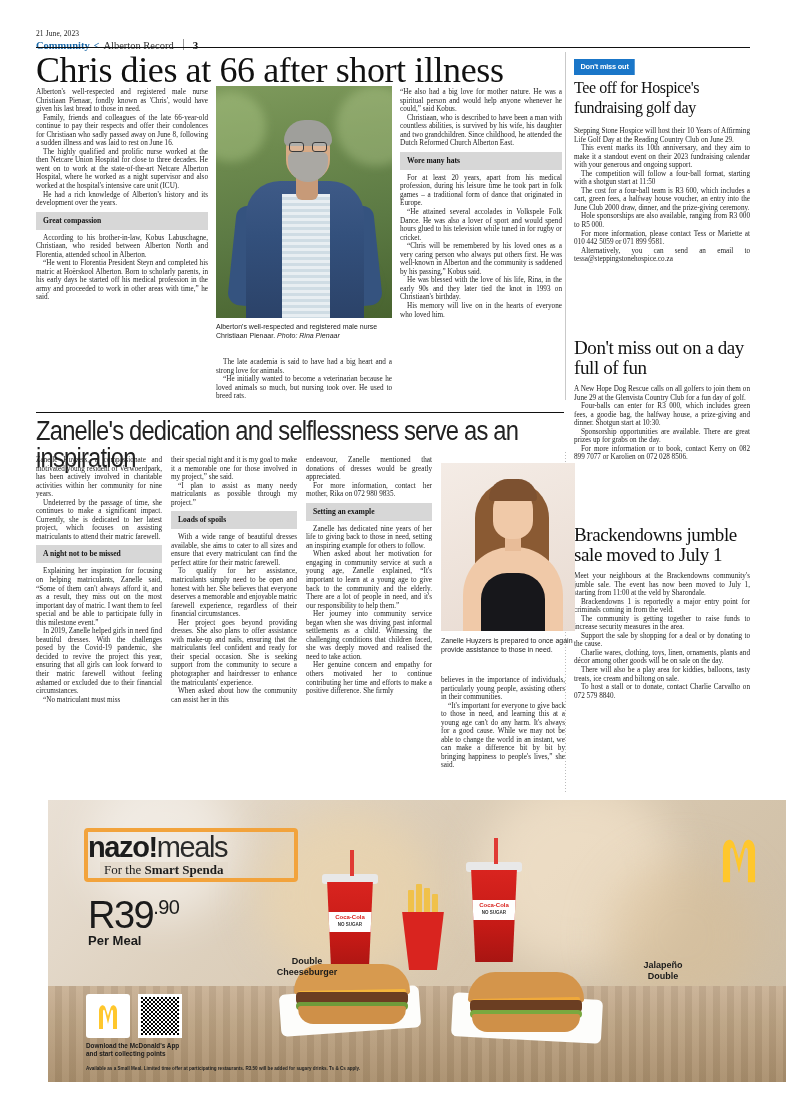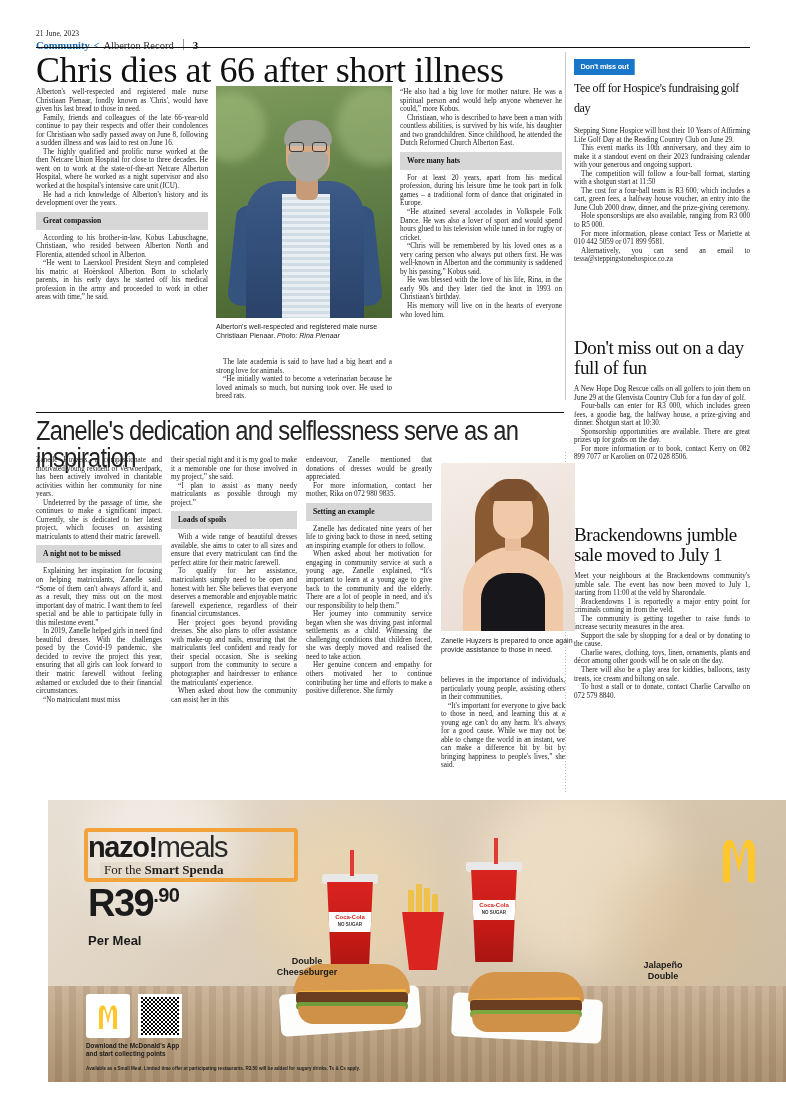"“He also had a big" p.noind { text: more -> said }
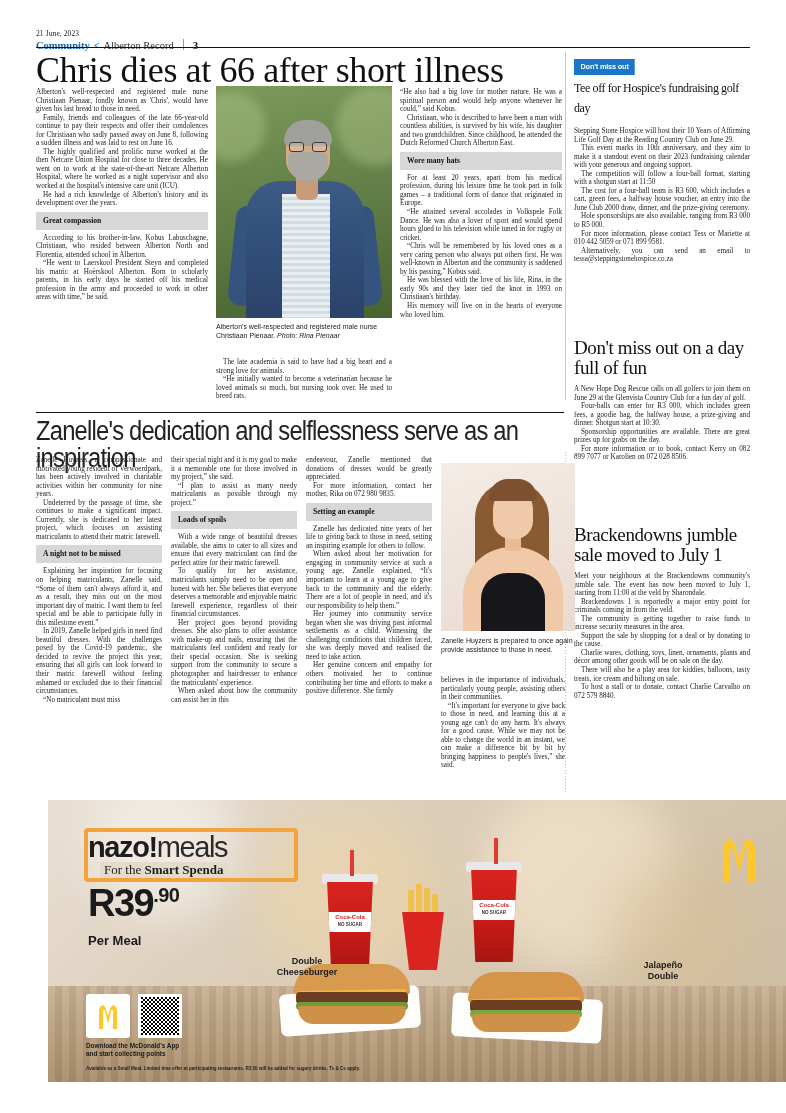"Tee off for Hospice's fundraising" div.headline-serif { font-size: 12px -> 16px }
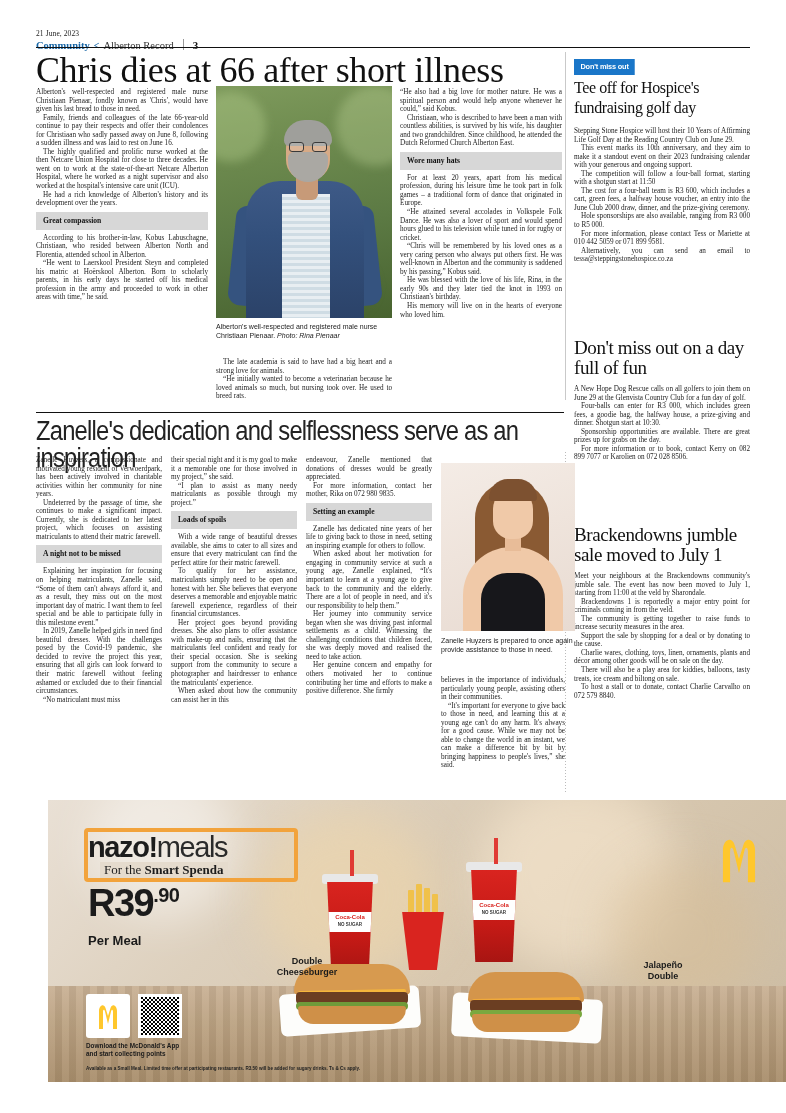"“He went to Laerskool President" p { text: Laerskool -> Florentia }
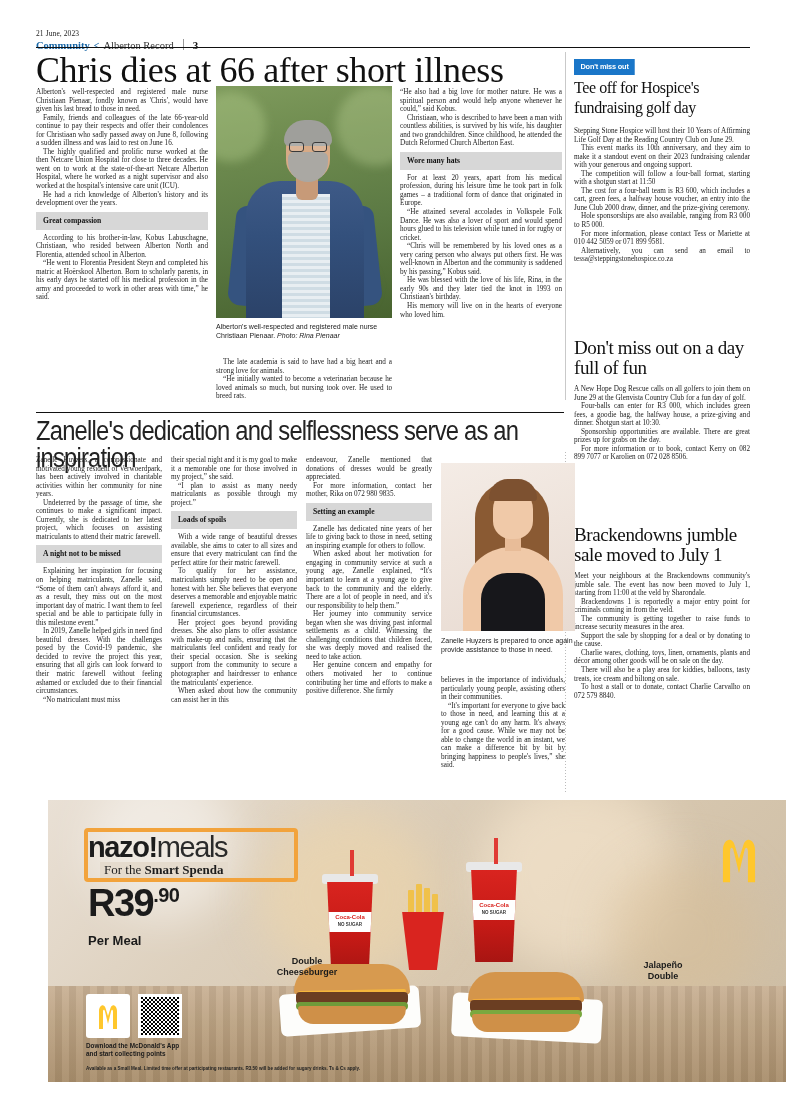"R39.90" .ad-price { font-weight: bold -> normal; top: 76px -> 88px }
